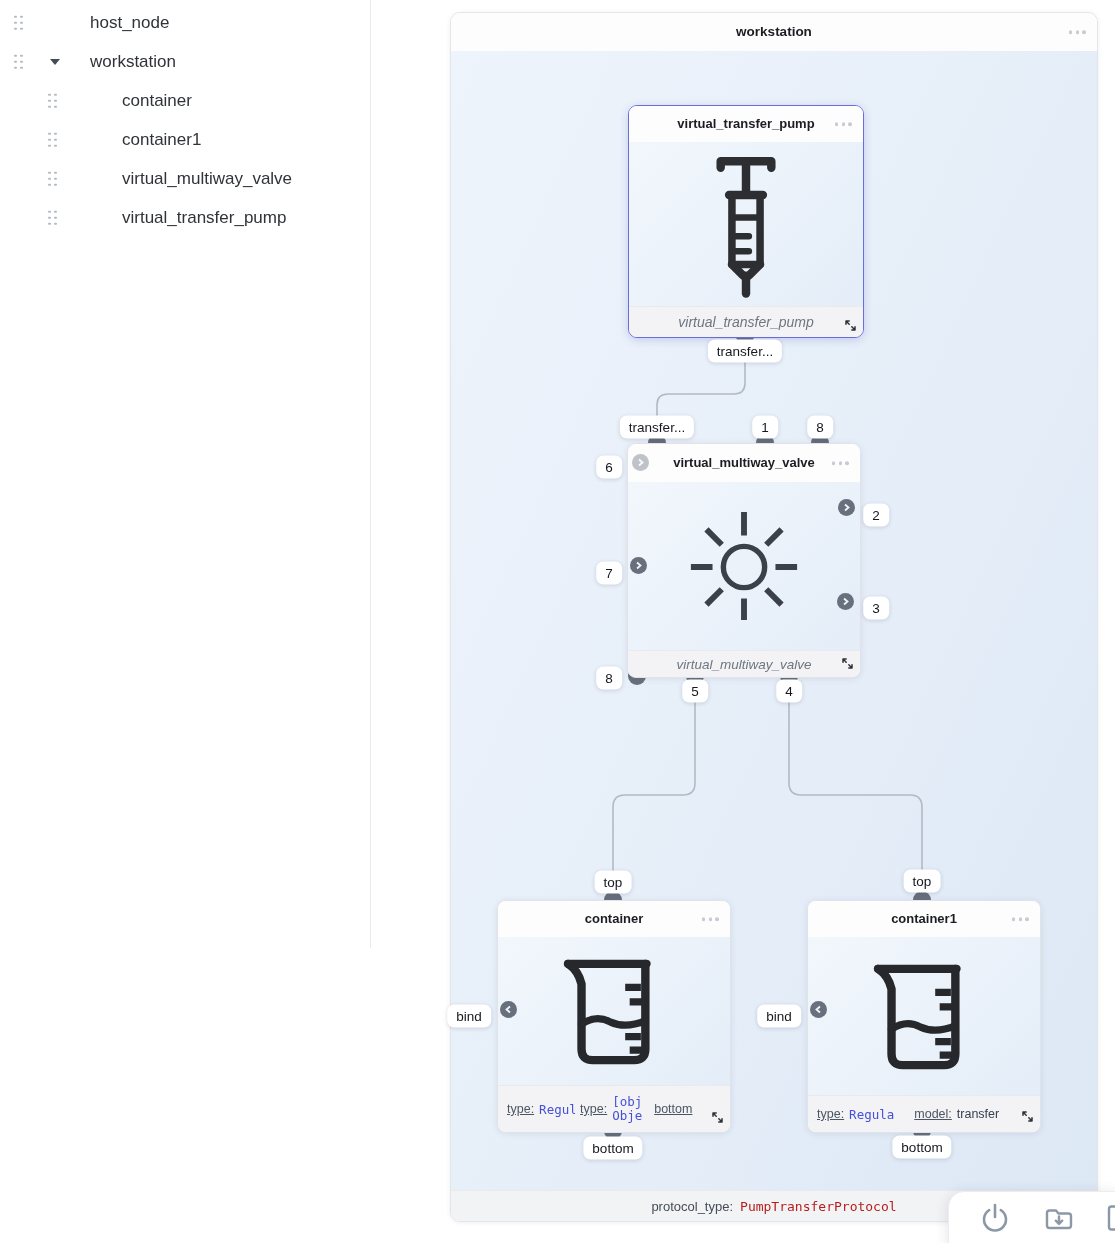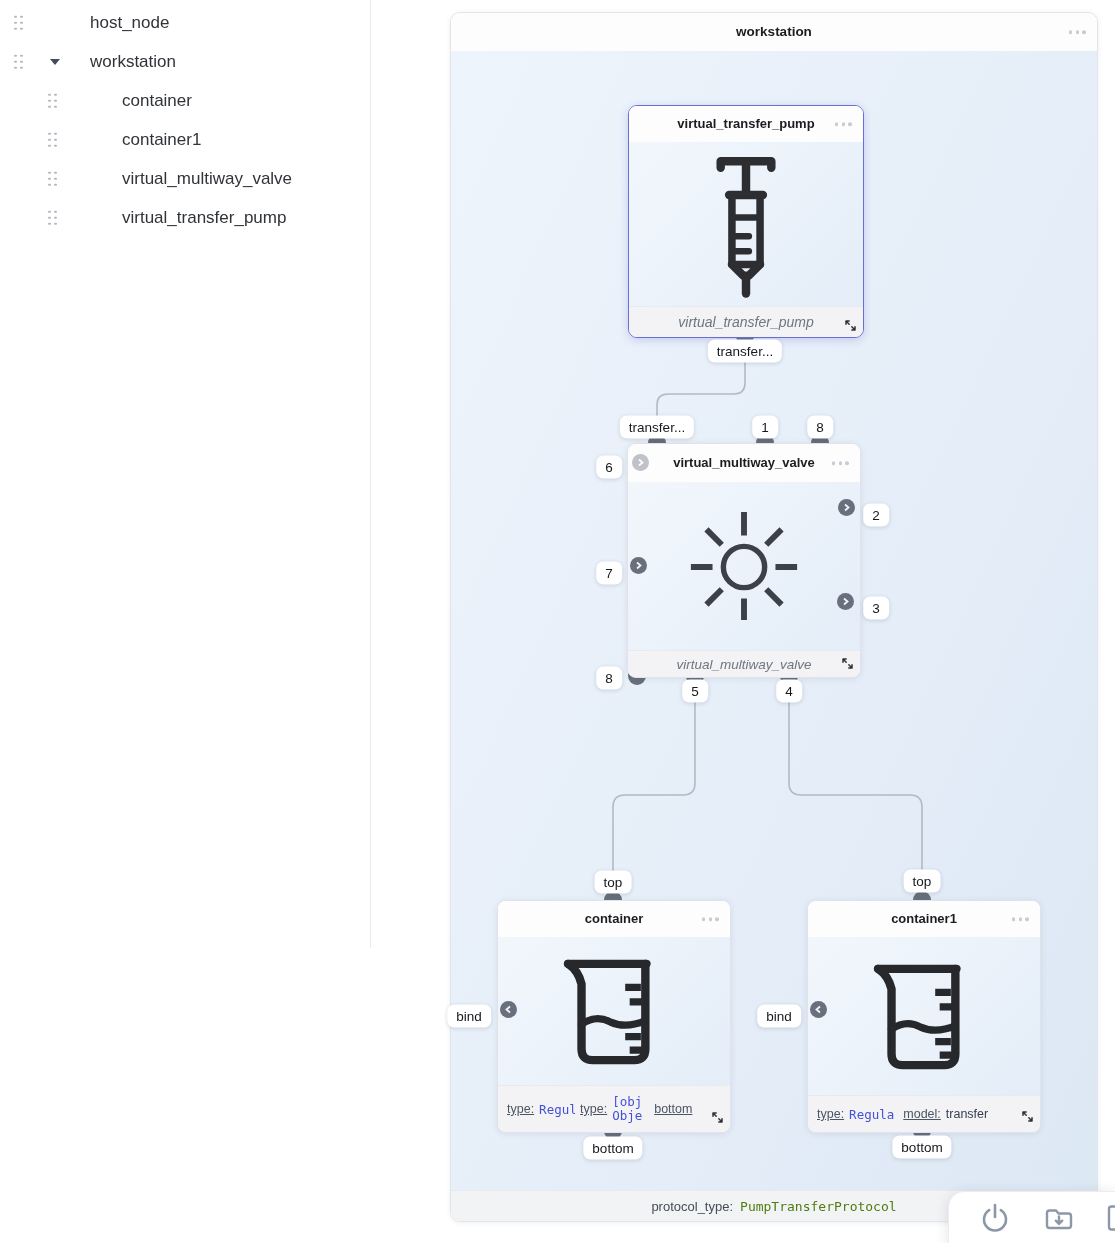"model:" span.f-label { margin-left: 4px -> 15px }
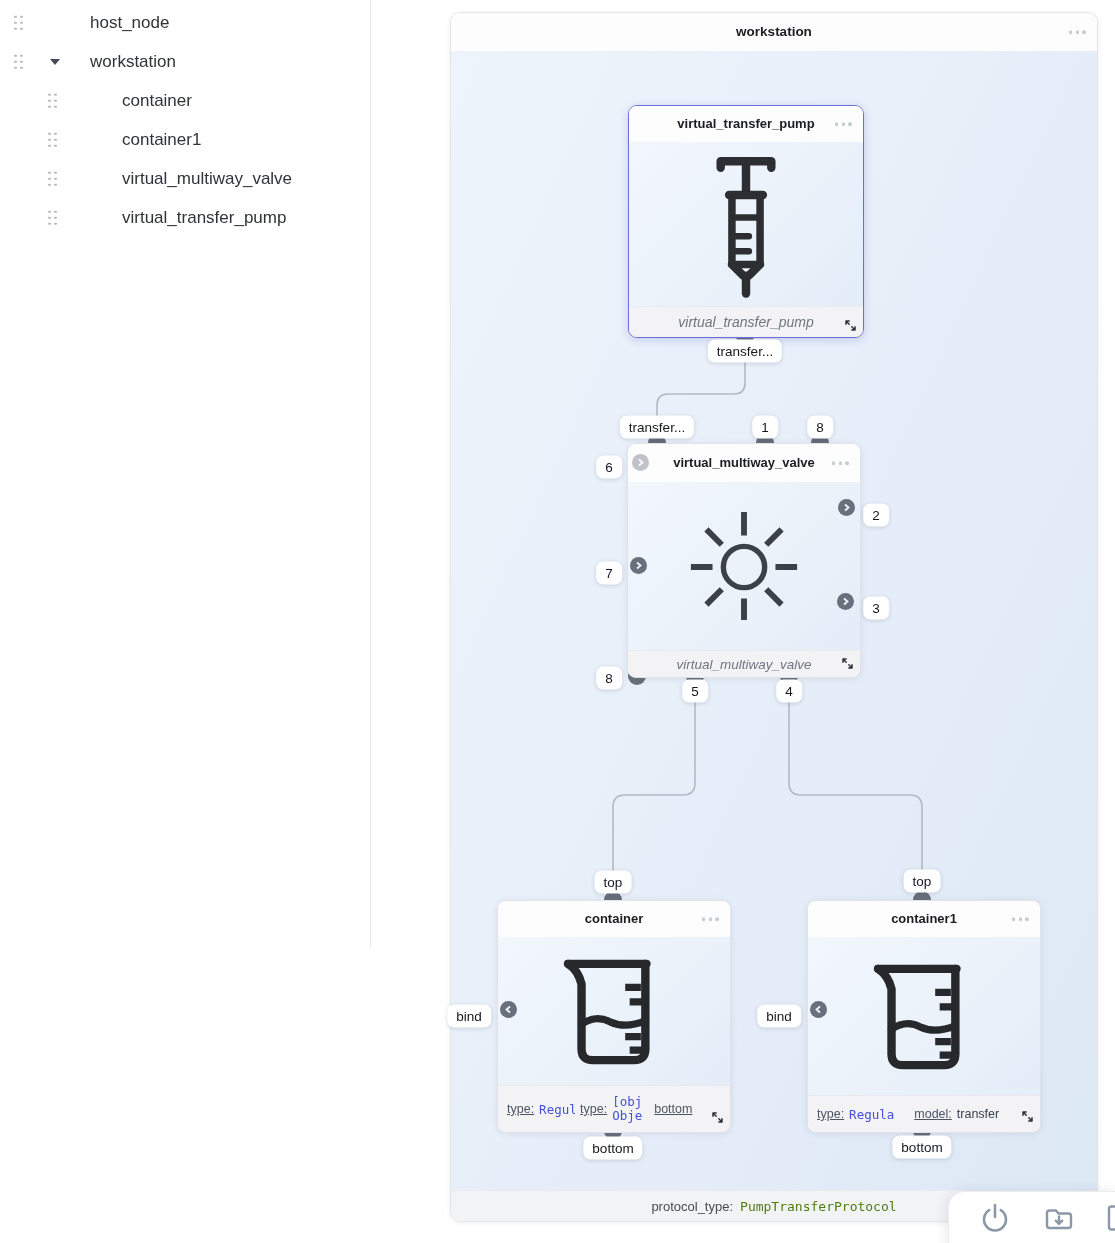"PumpTransferProtocol" .mono-val { color: #4d7c0f -> #b91c1c }
